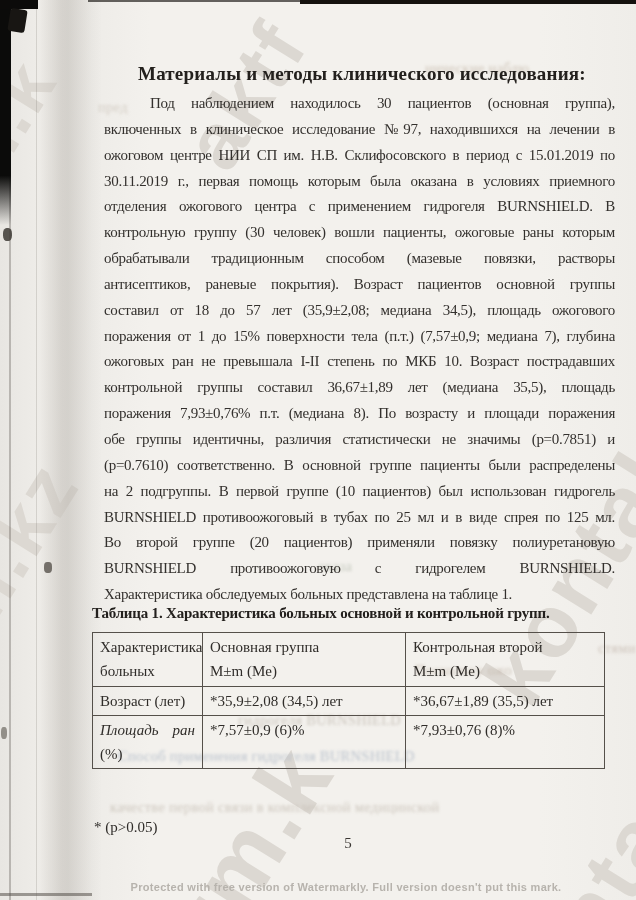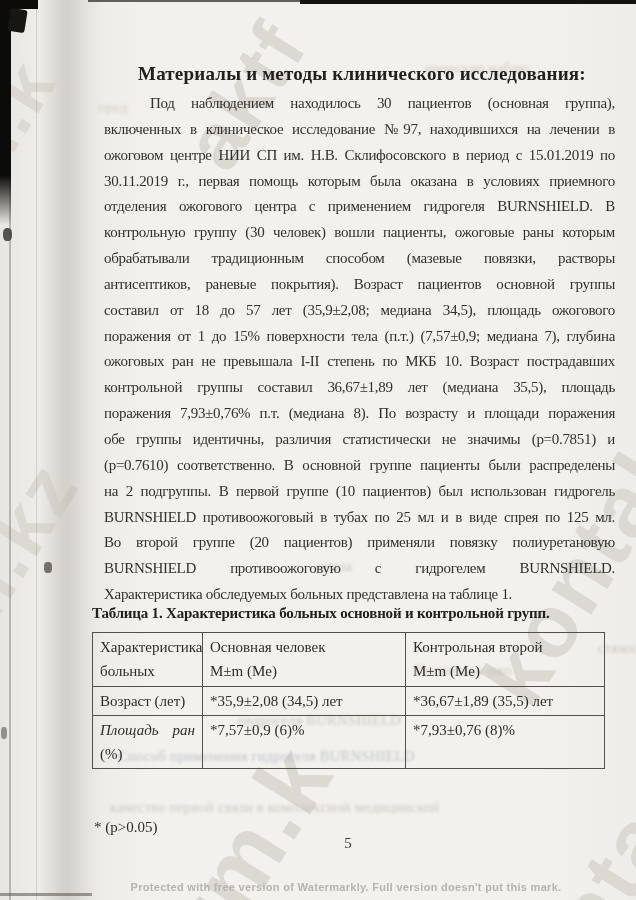"Основная человек" div { text: человек -> группа }
